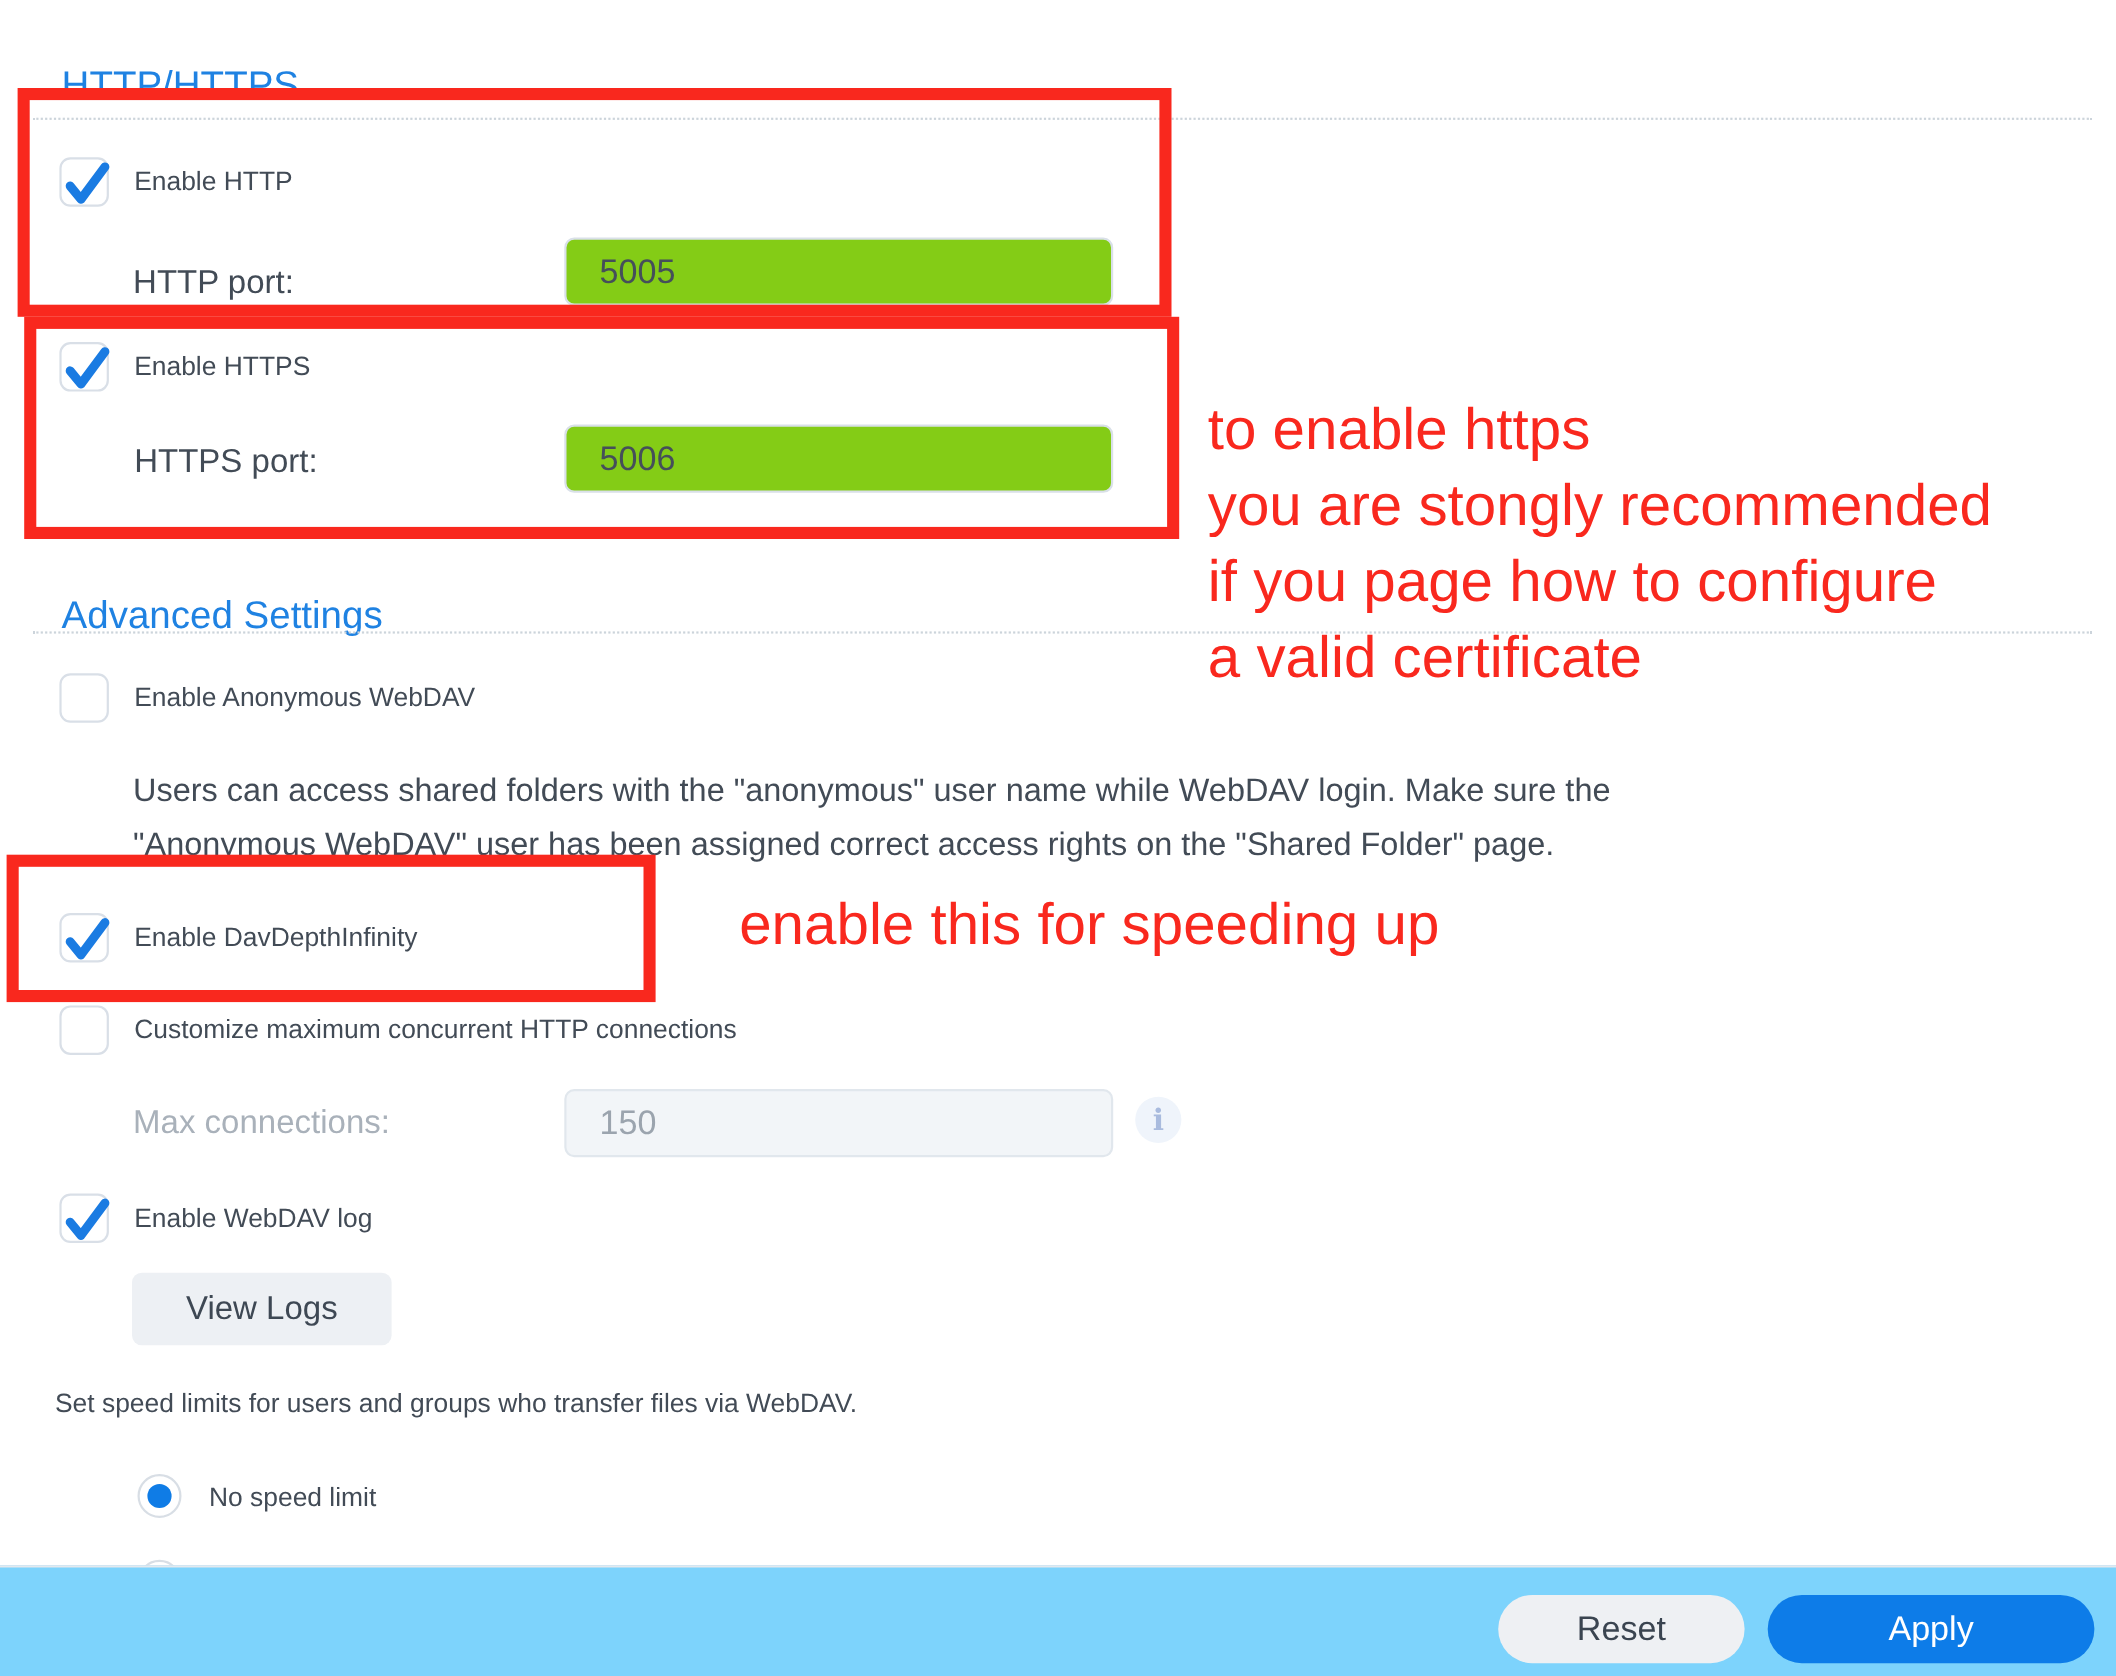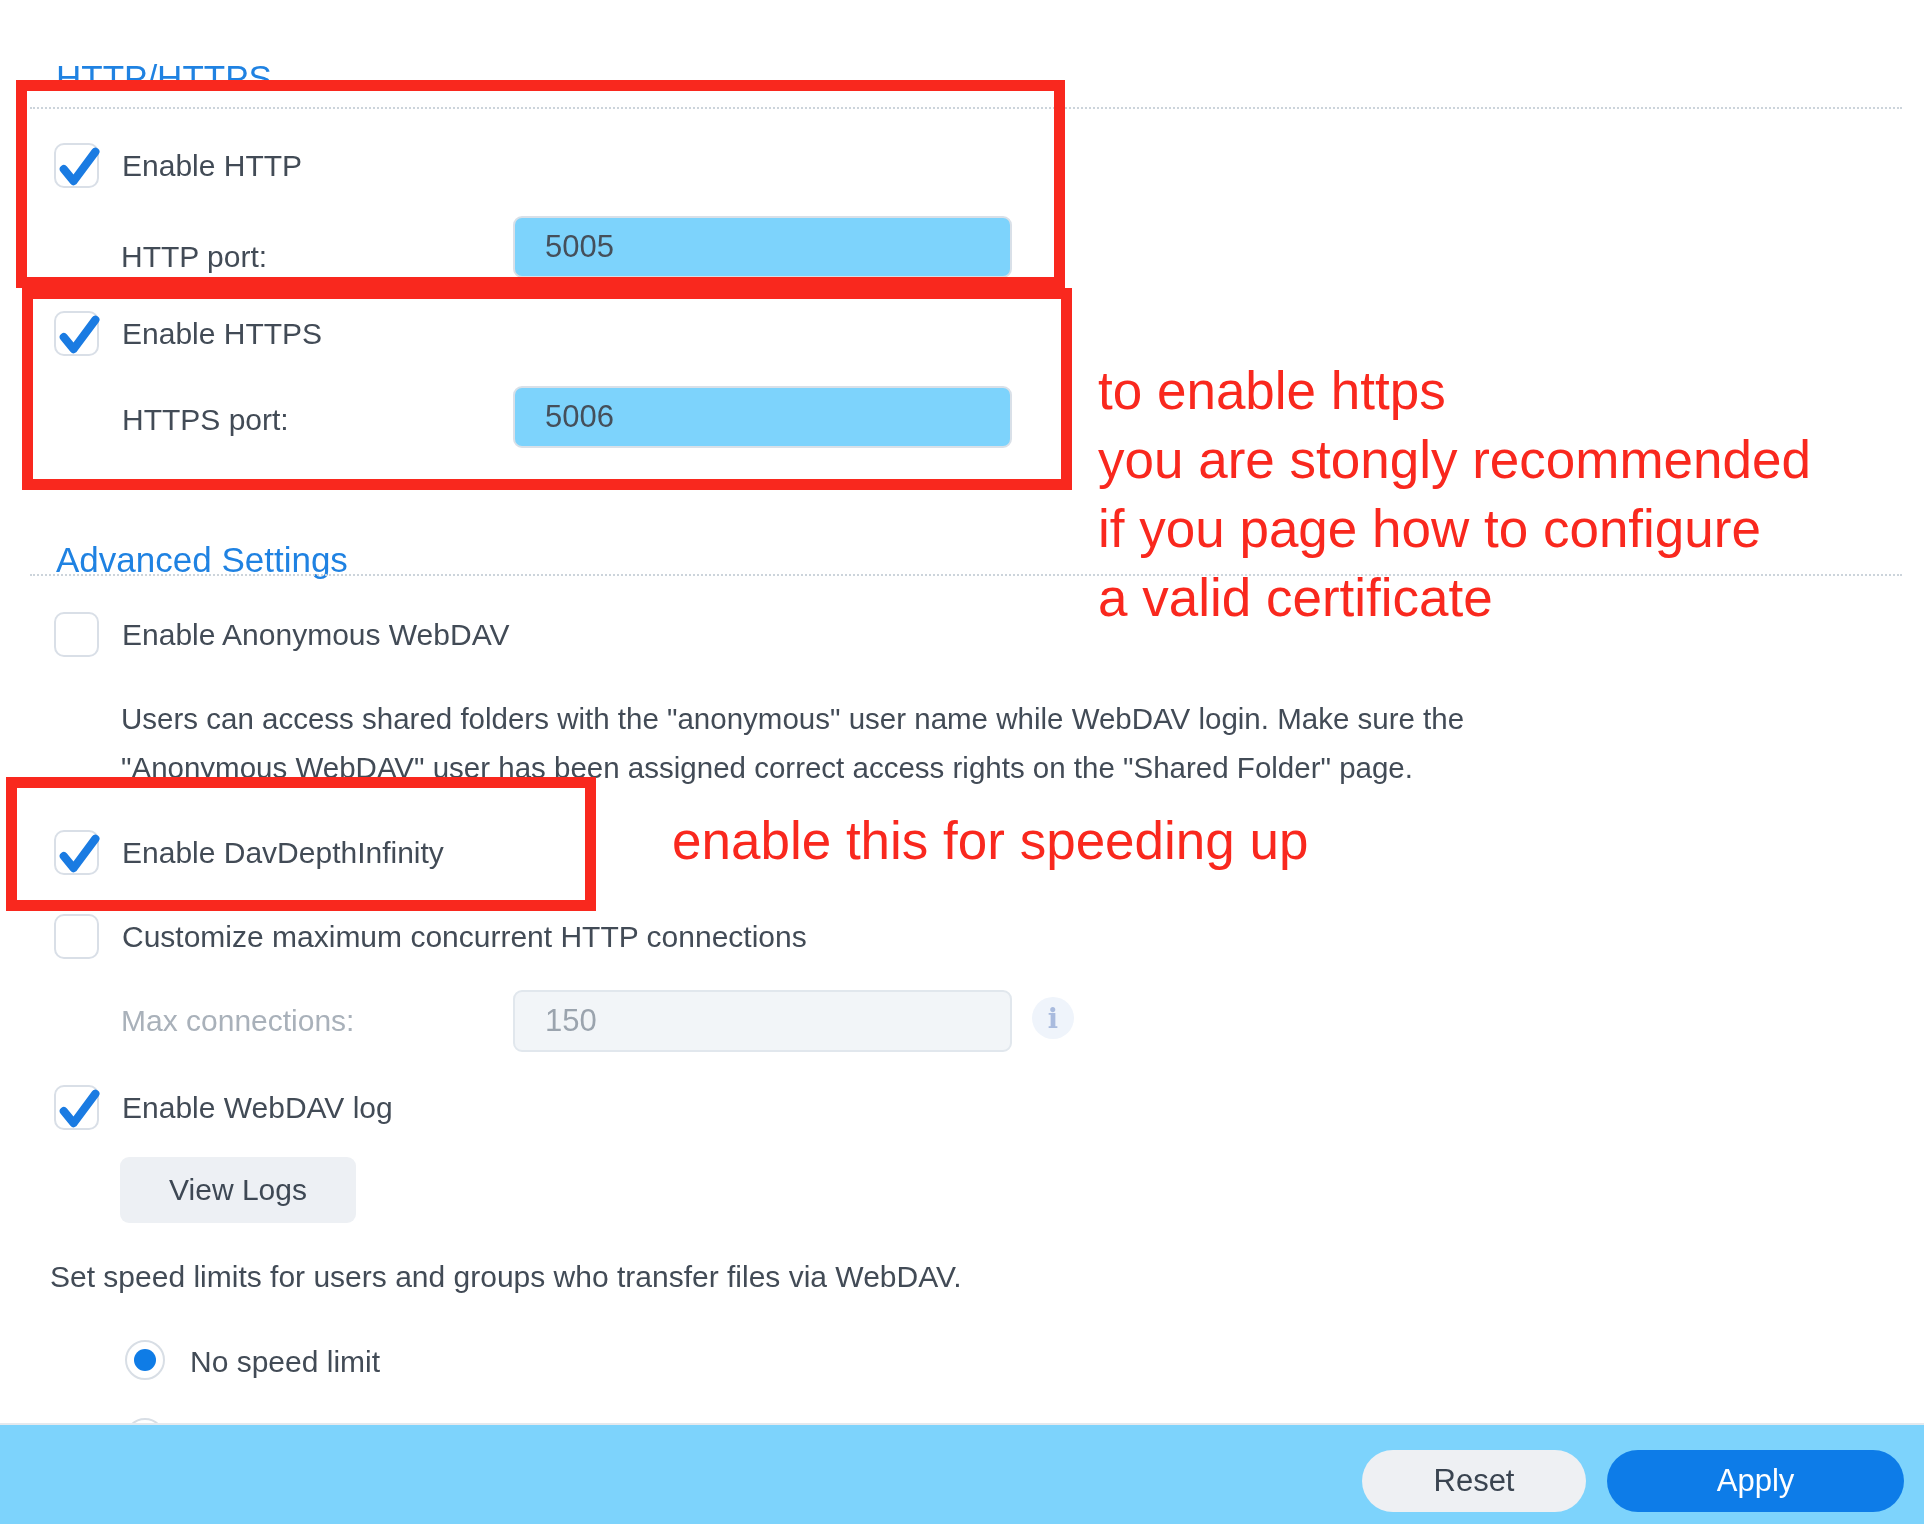"Enable HTTP" .lbl { font-size: 30px -> 24px }
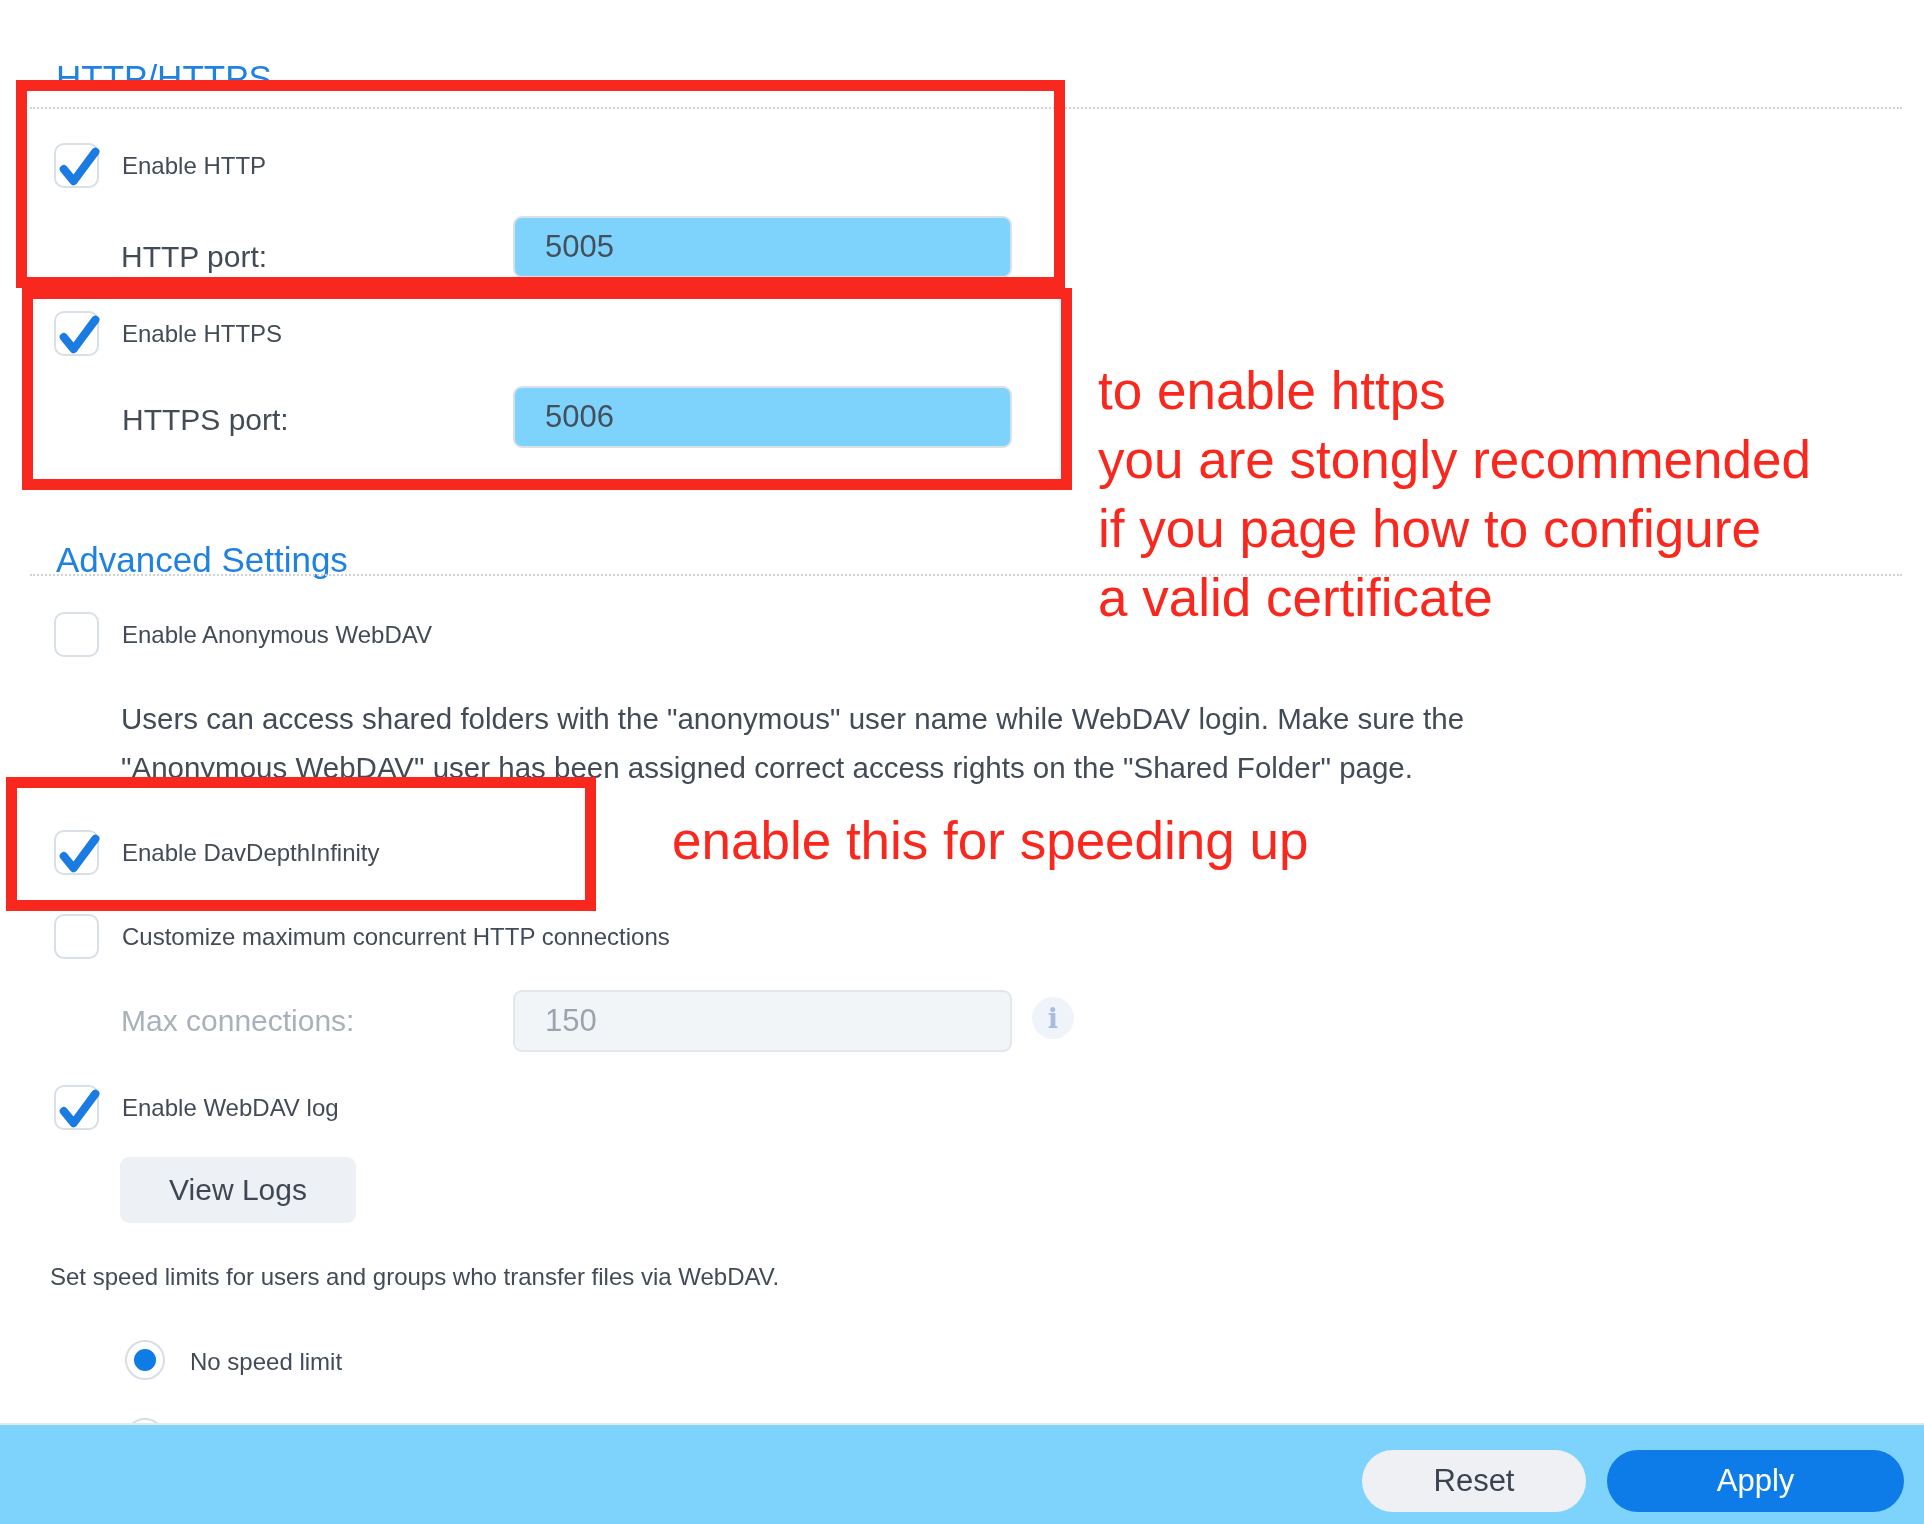"5005" .port-input { background: #7dd3fc -> #84cc16 }
